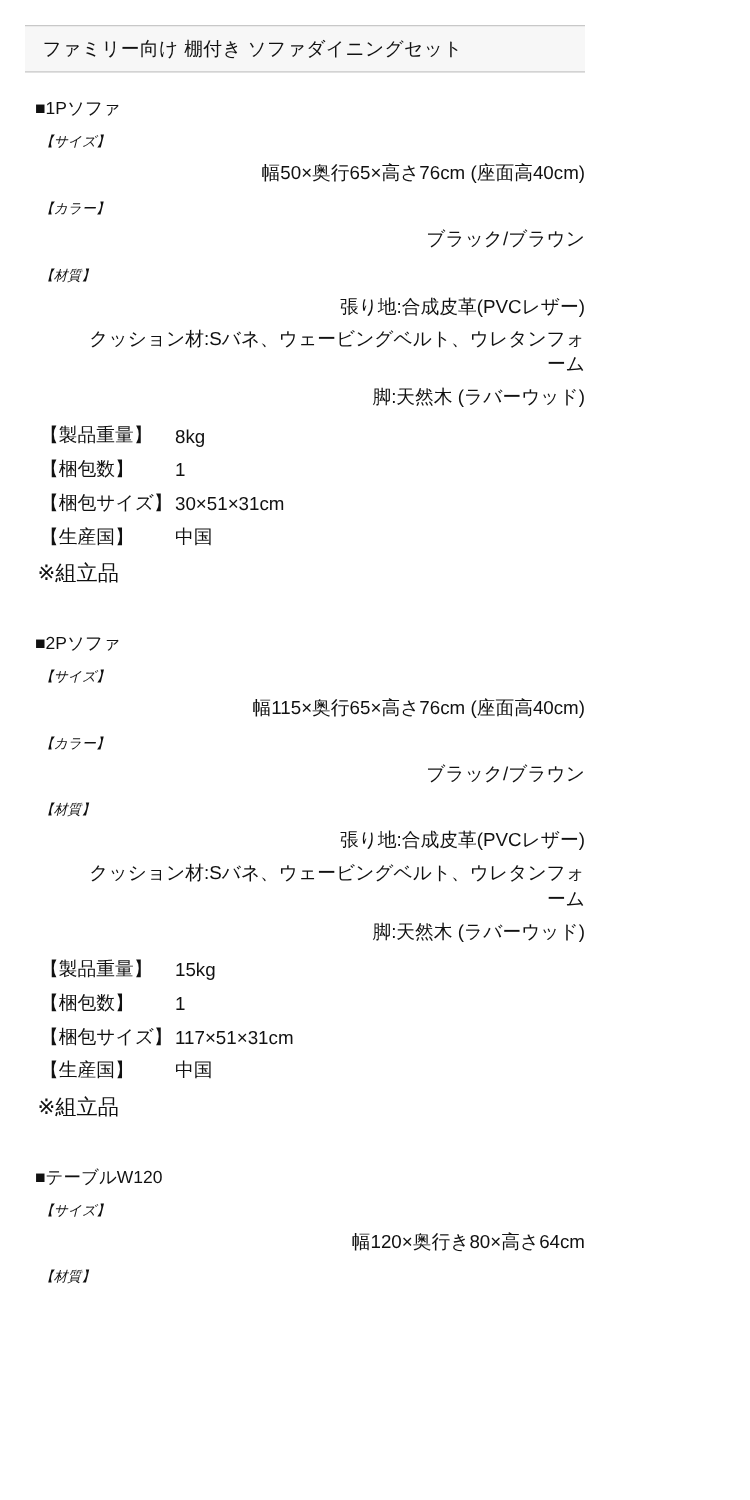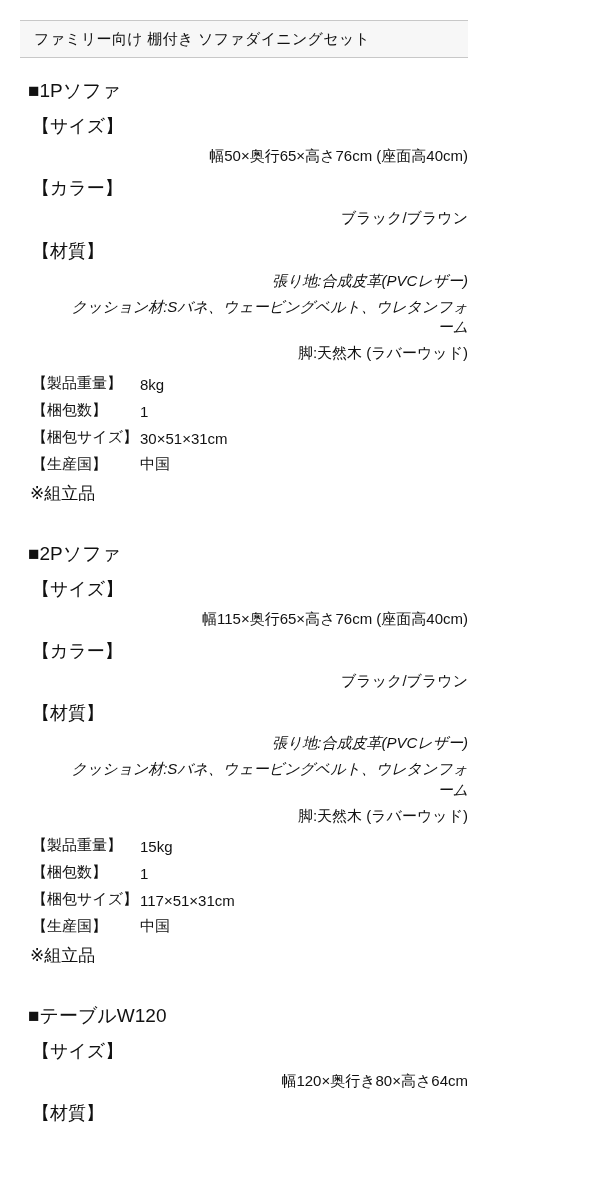"■1Pソファ" .sec-head { font-size: 19px -> 14px }
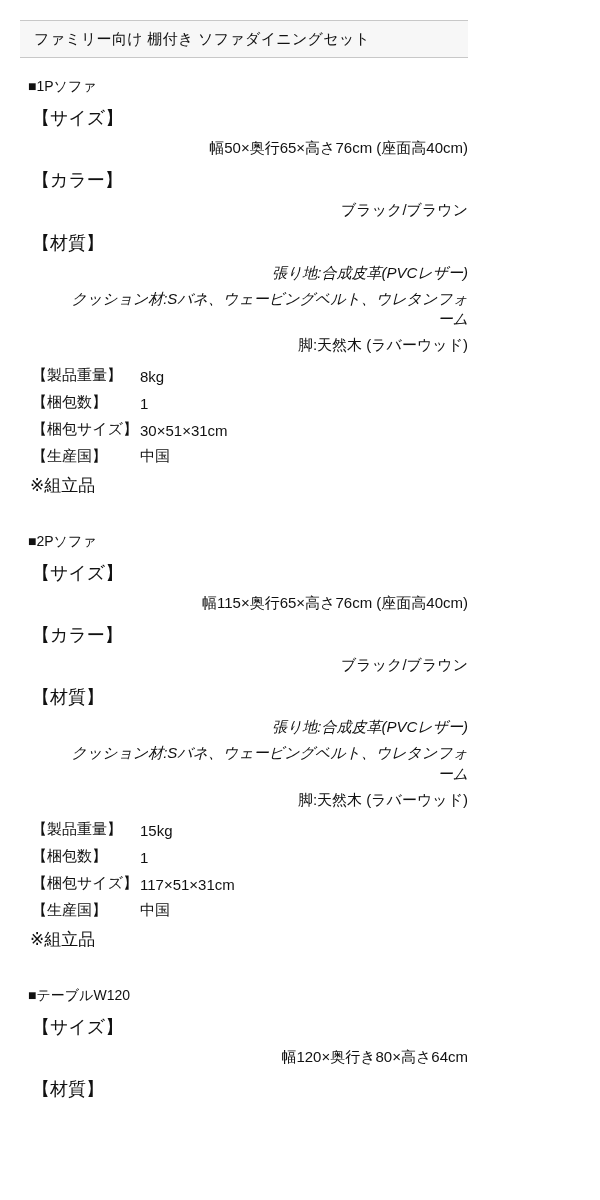"【サイズ】" .label-line { font-size: 18px -> 11px; font-style: none -> italic }
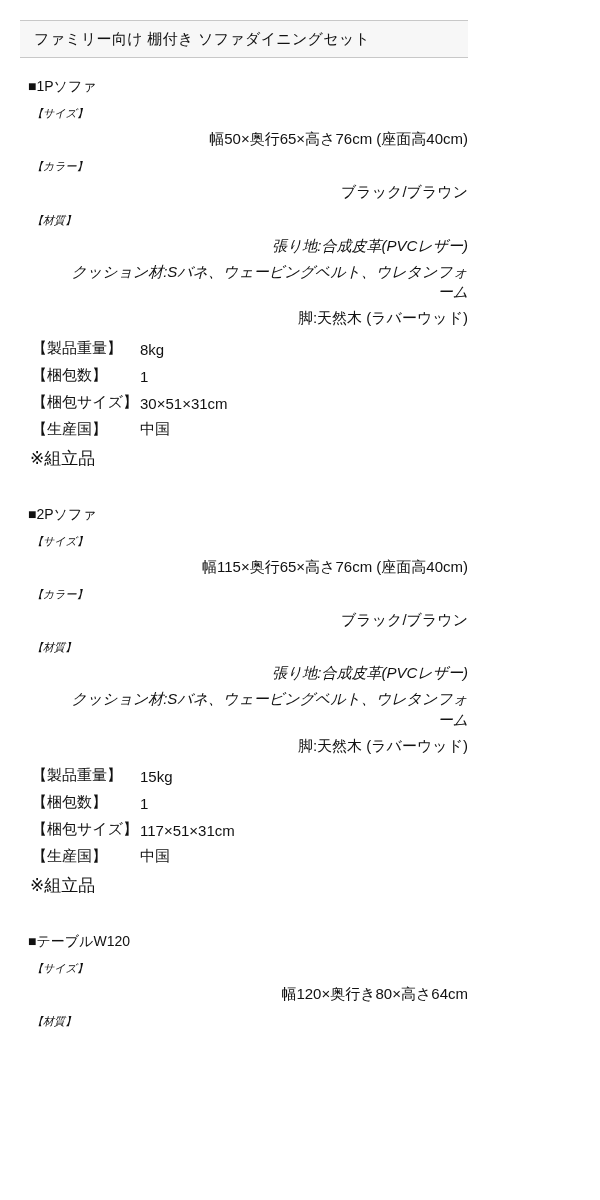"張り地:合成皮革(PVCレザー)" .value-line.tight { font-style: italic -> none }
